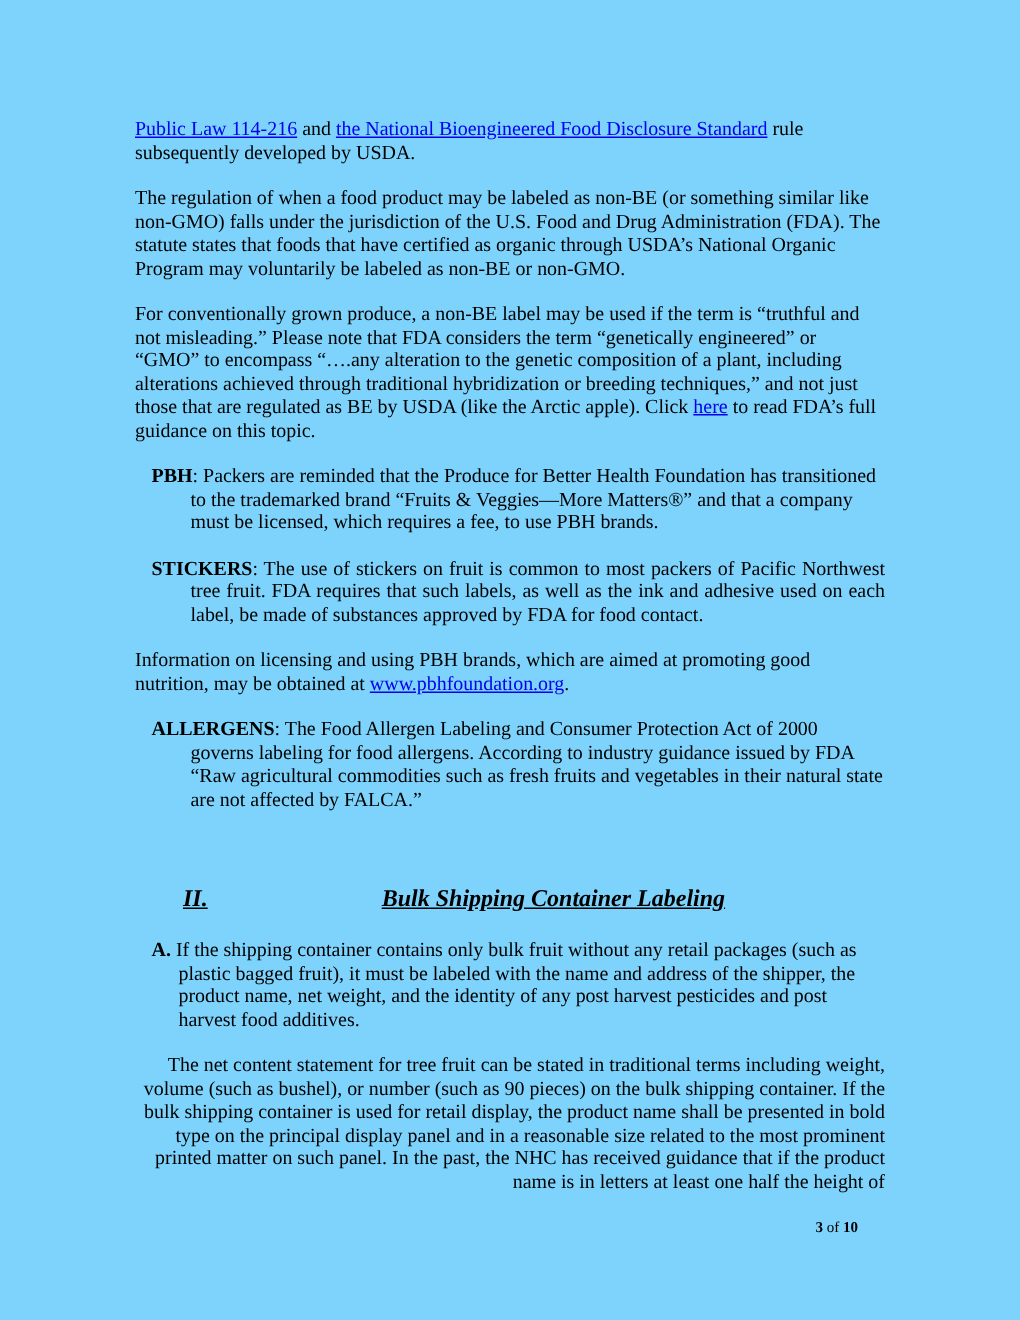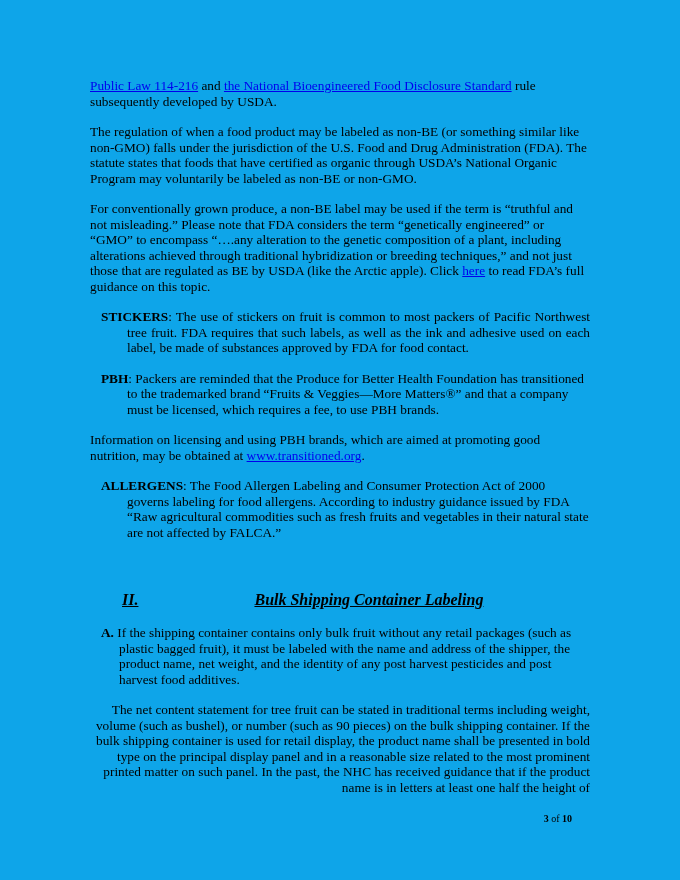"Public Law 114-216 and the" .page { background: #0ea5e9 -> #7dd3fc }
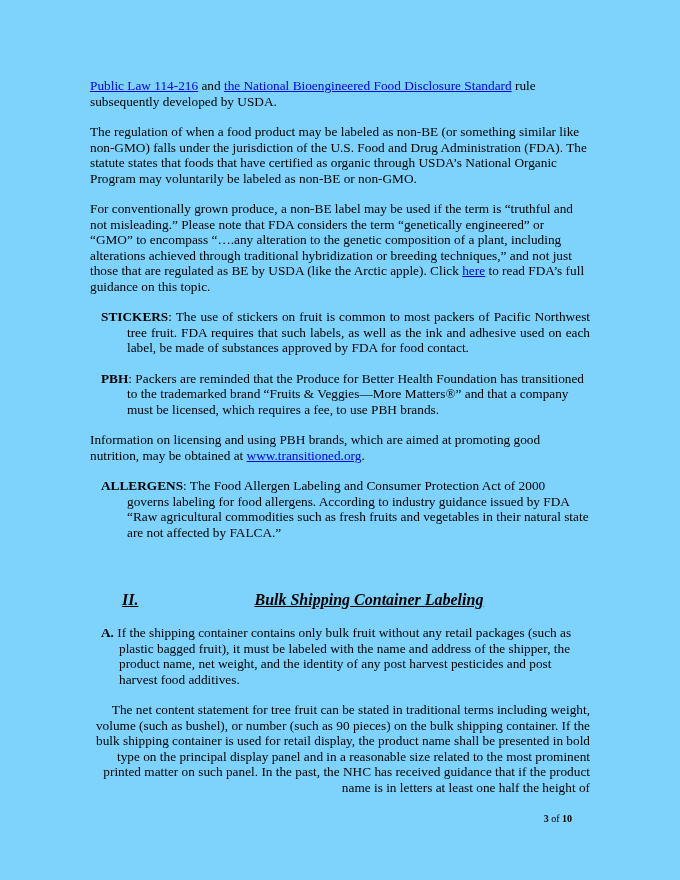"STICKERS: The use of stickers" p.hang-item { order: before "PBH: Packers are reminded that" -> after "PBH: Packers are reminded that" }
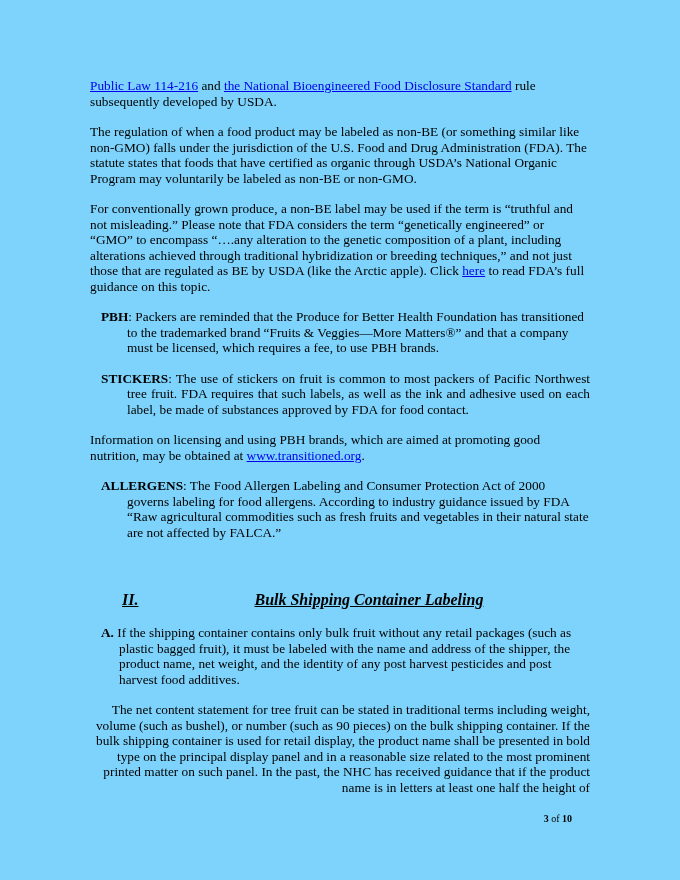"www.transitioned.org" a.doc-link { text: www.transitioned.org -> www.pbhfoundation.org }
